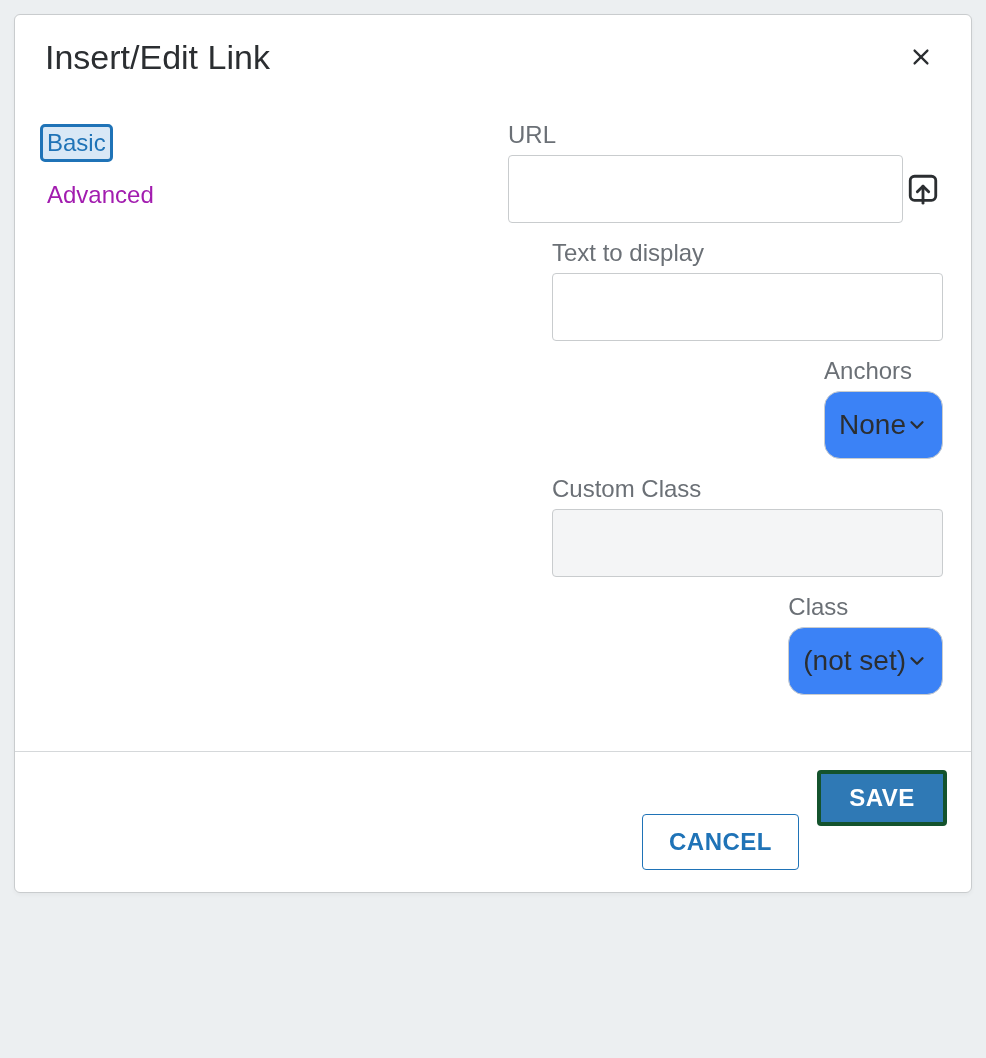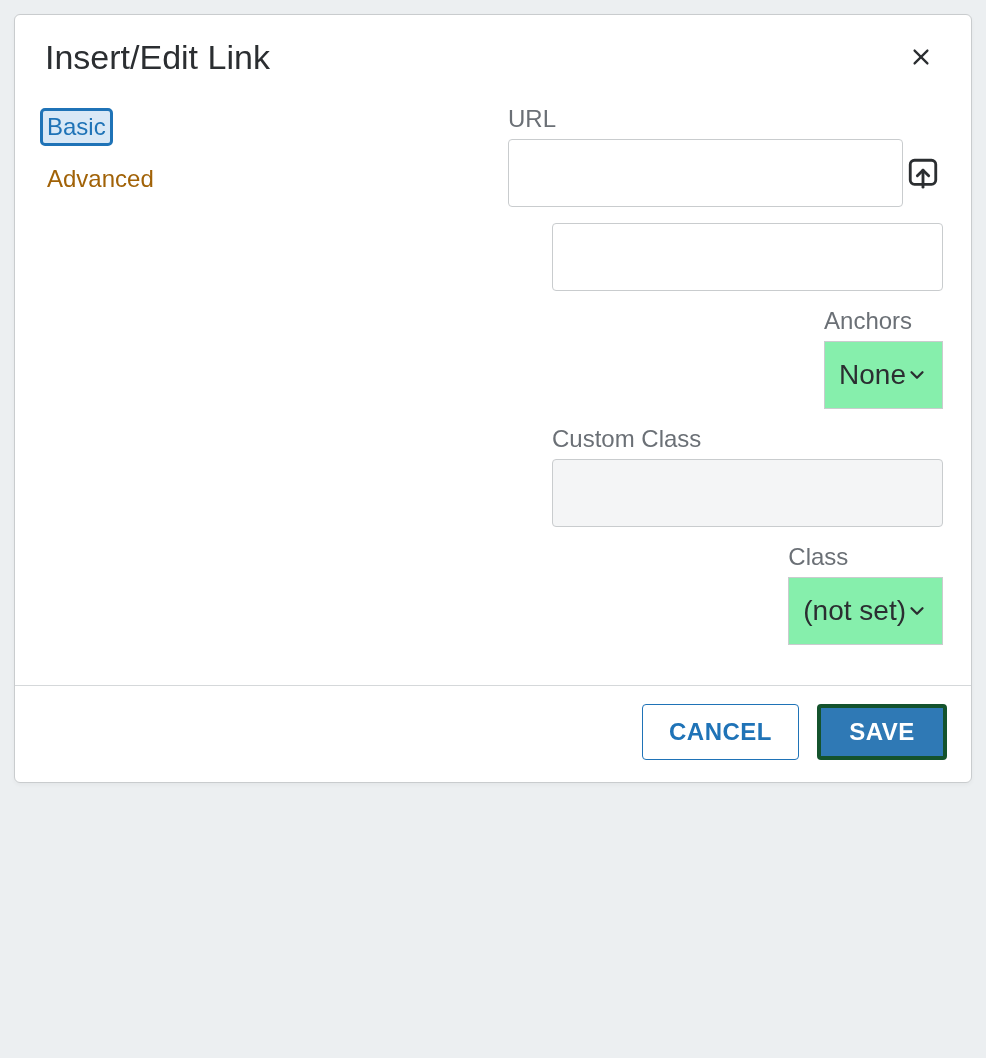"Insert/Edit Link" .dialog { gap: none -> 16px }
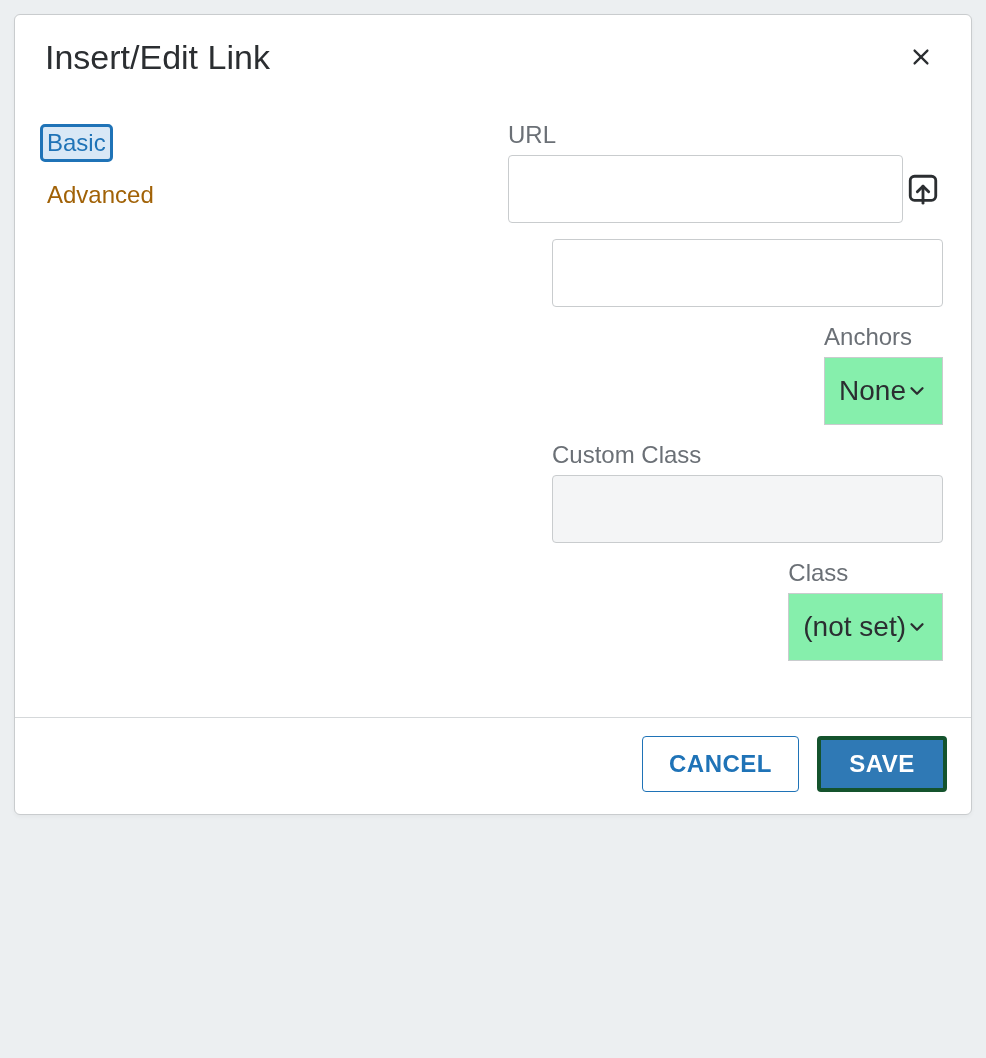"Advanced" .tab { color: #a16207 -> #a21caf }
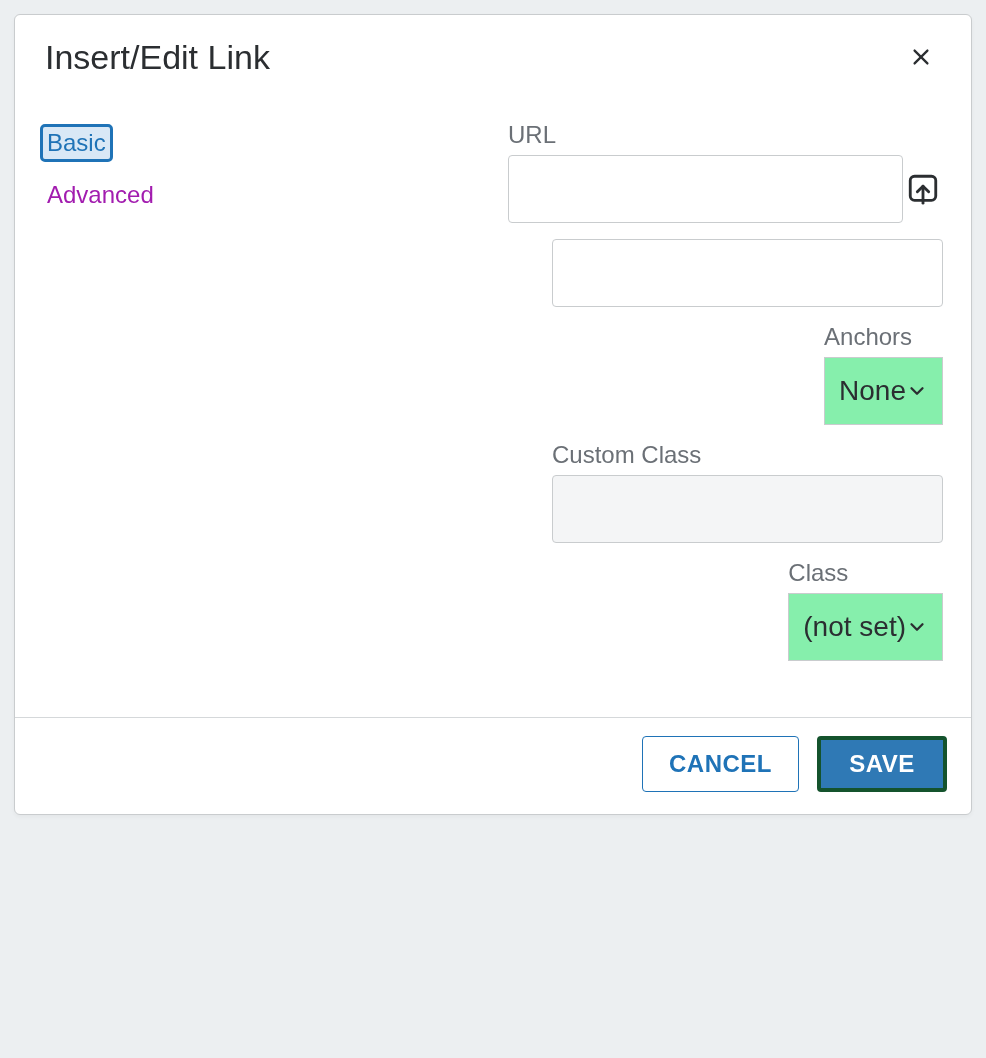"Text to display" span.field-label { html: none -> <span>Text to display</span> }
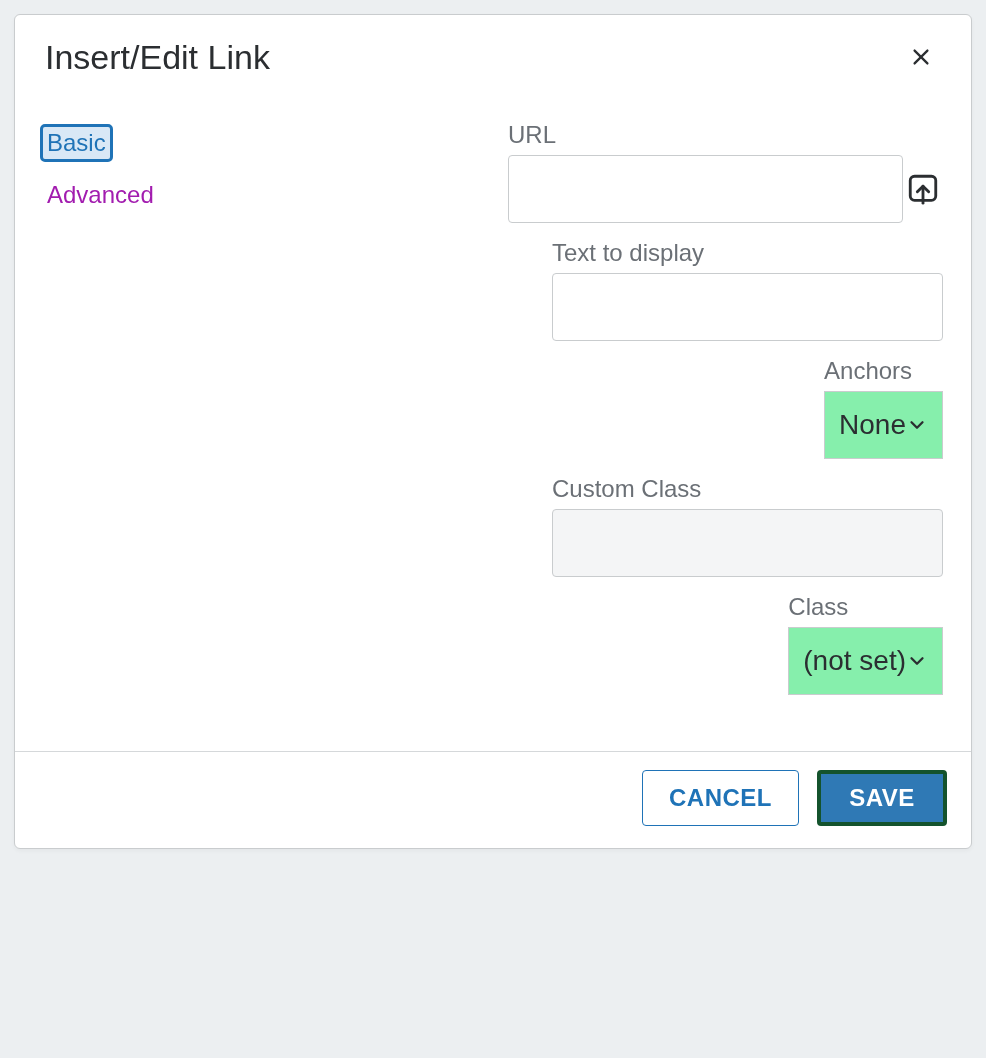"None" .select { background: #86efac -> #3b82f6; border-radius: 0 -> 16px }
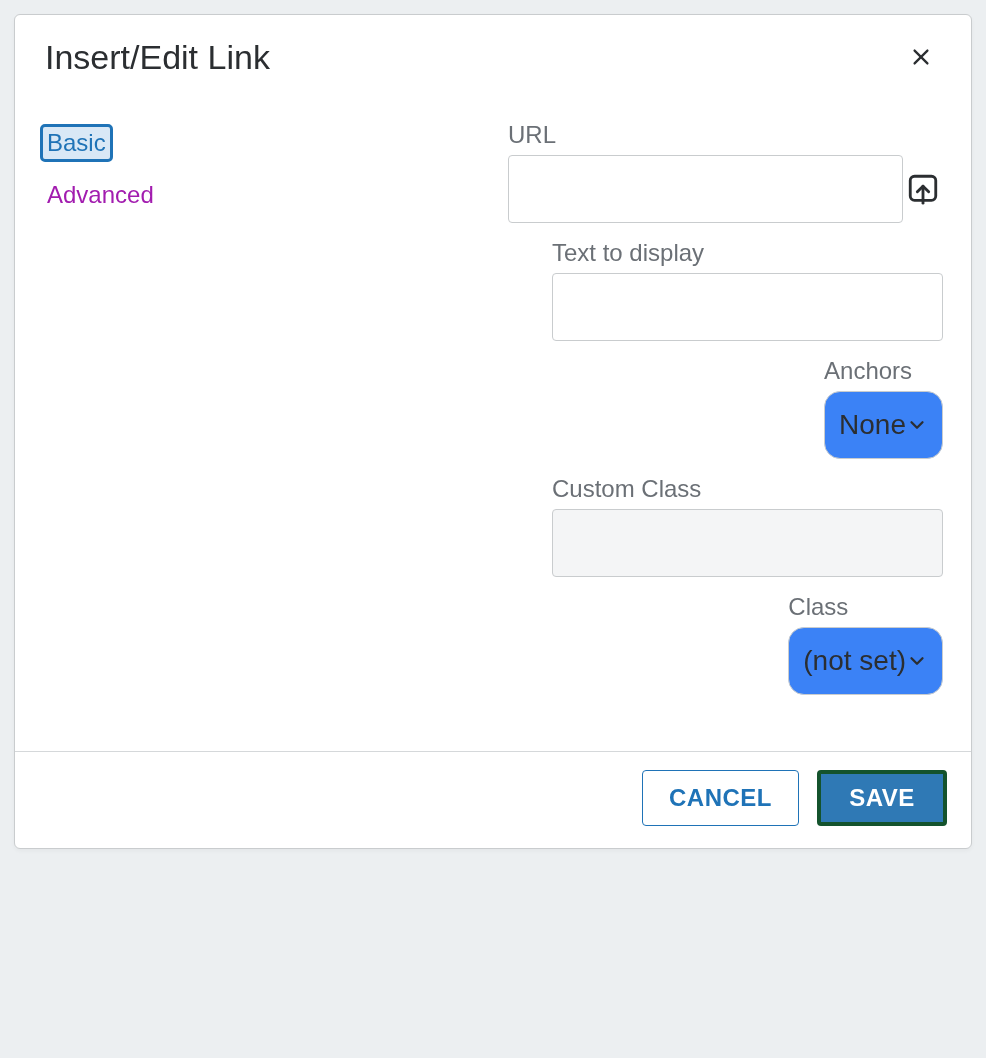"CANCEL" .btn-secondary { margin-top: none -> 44px }
